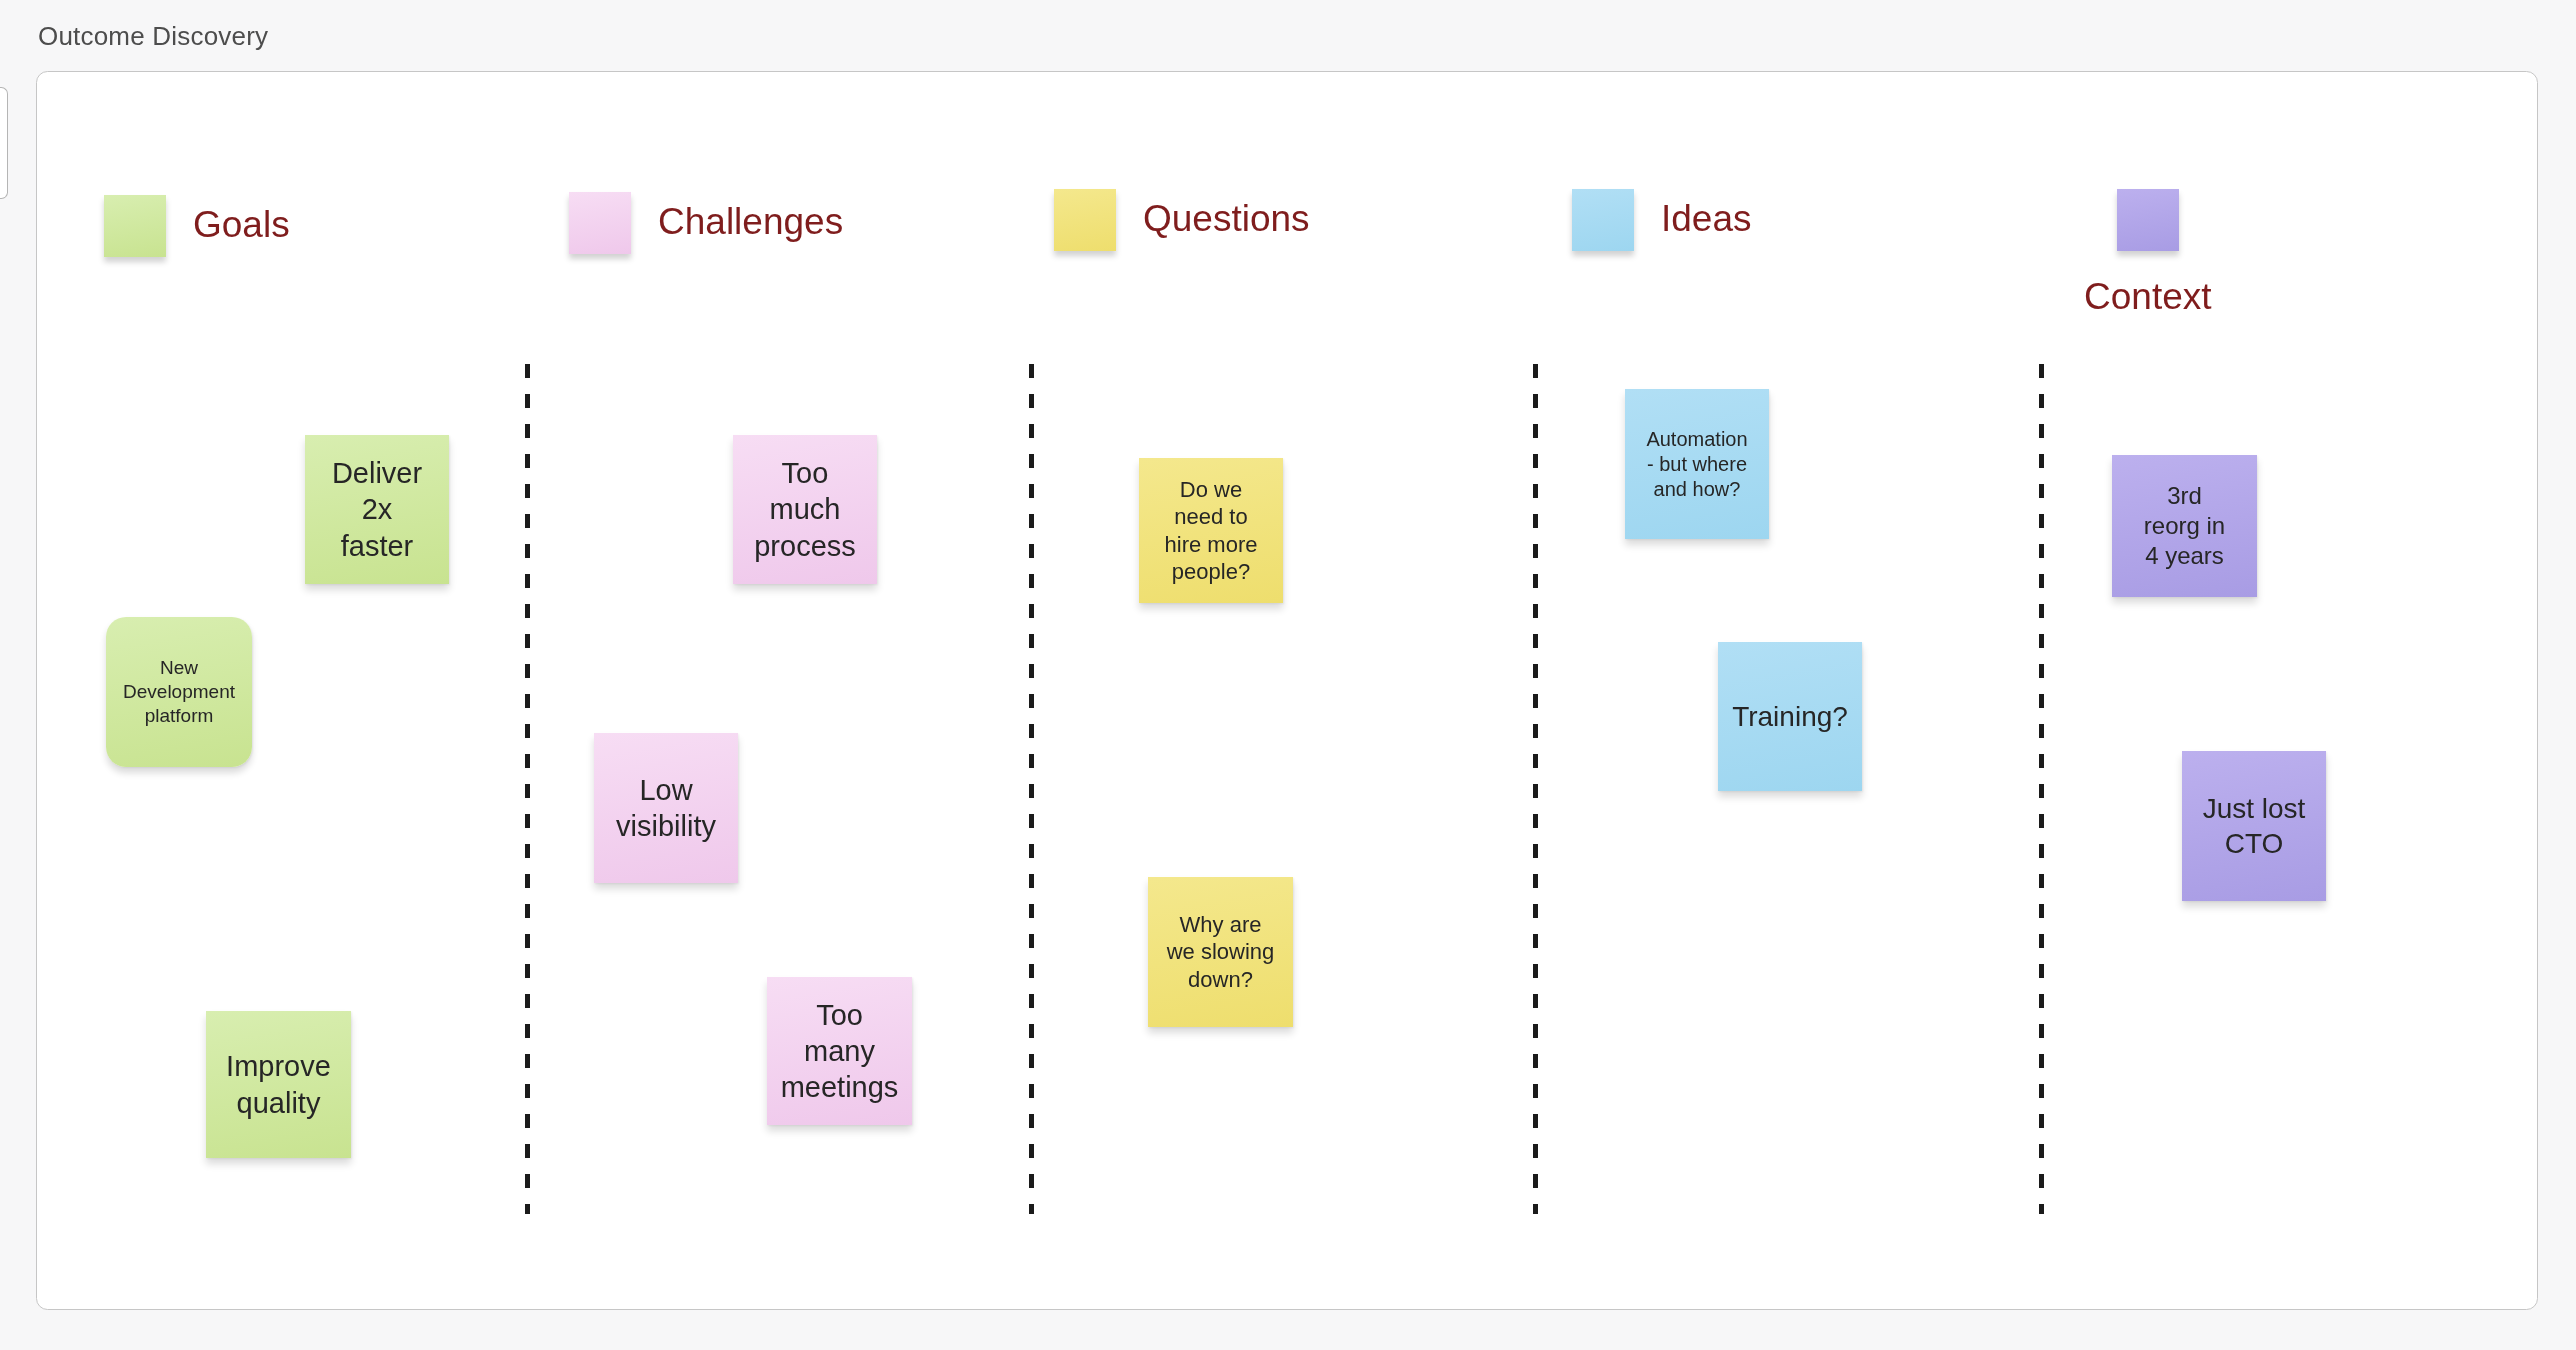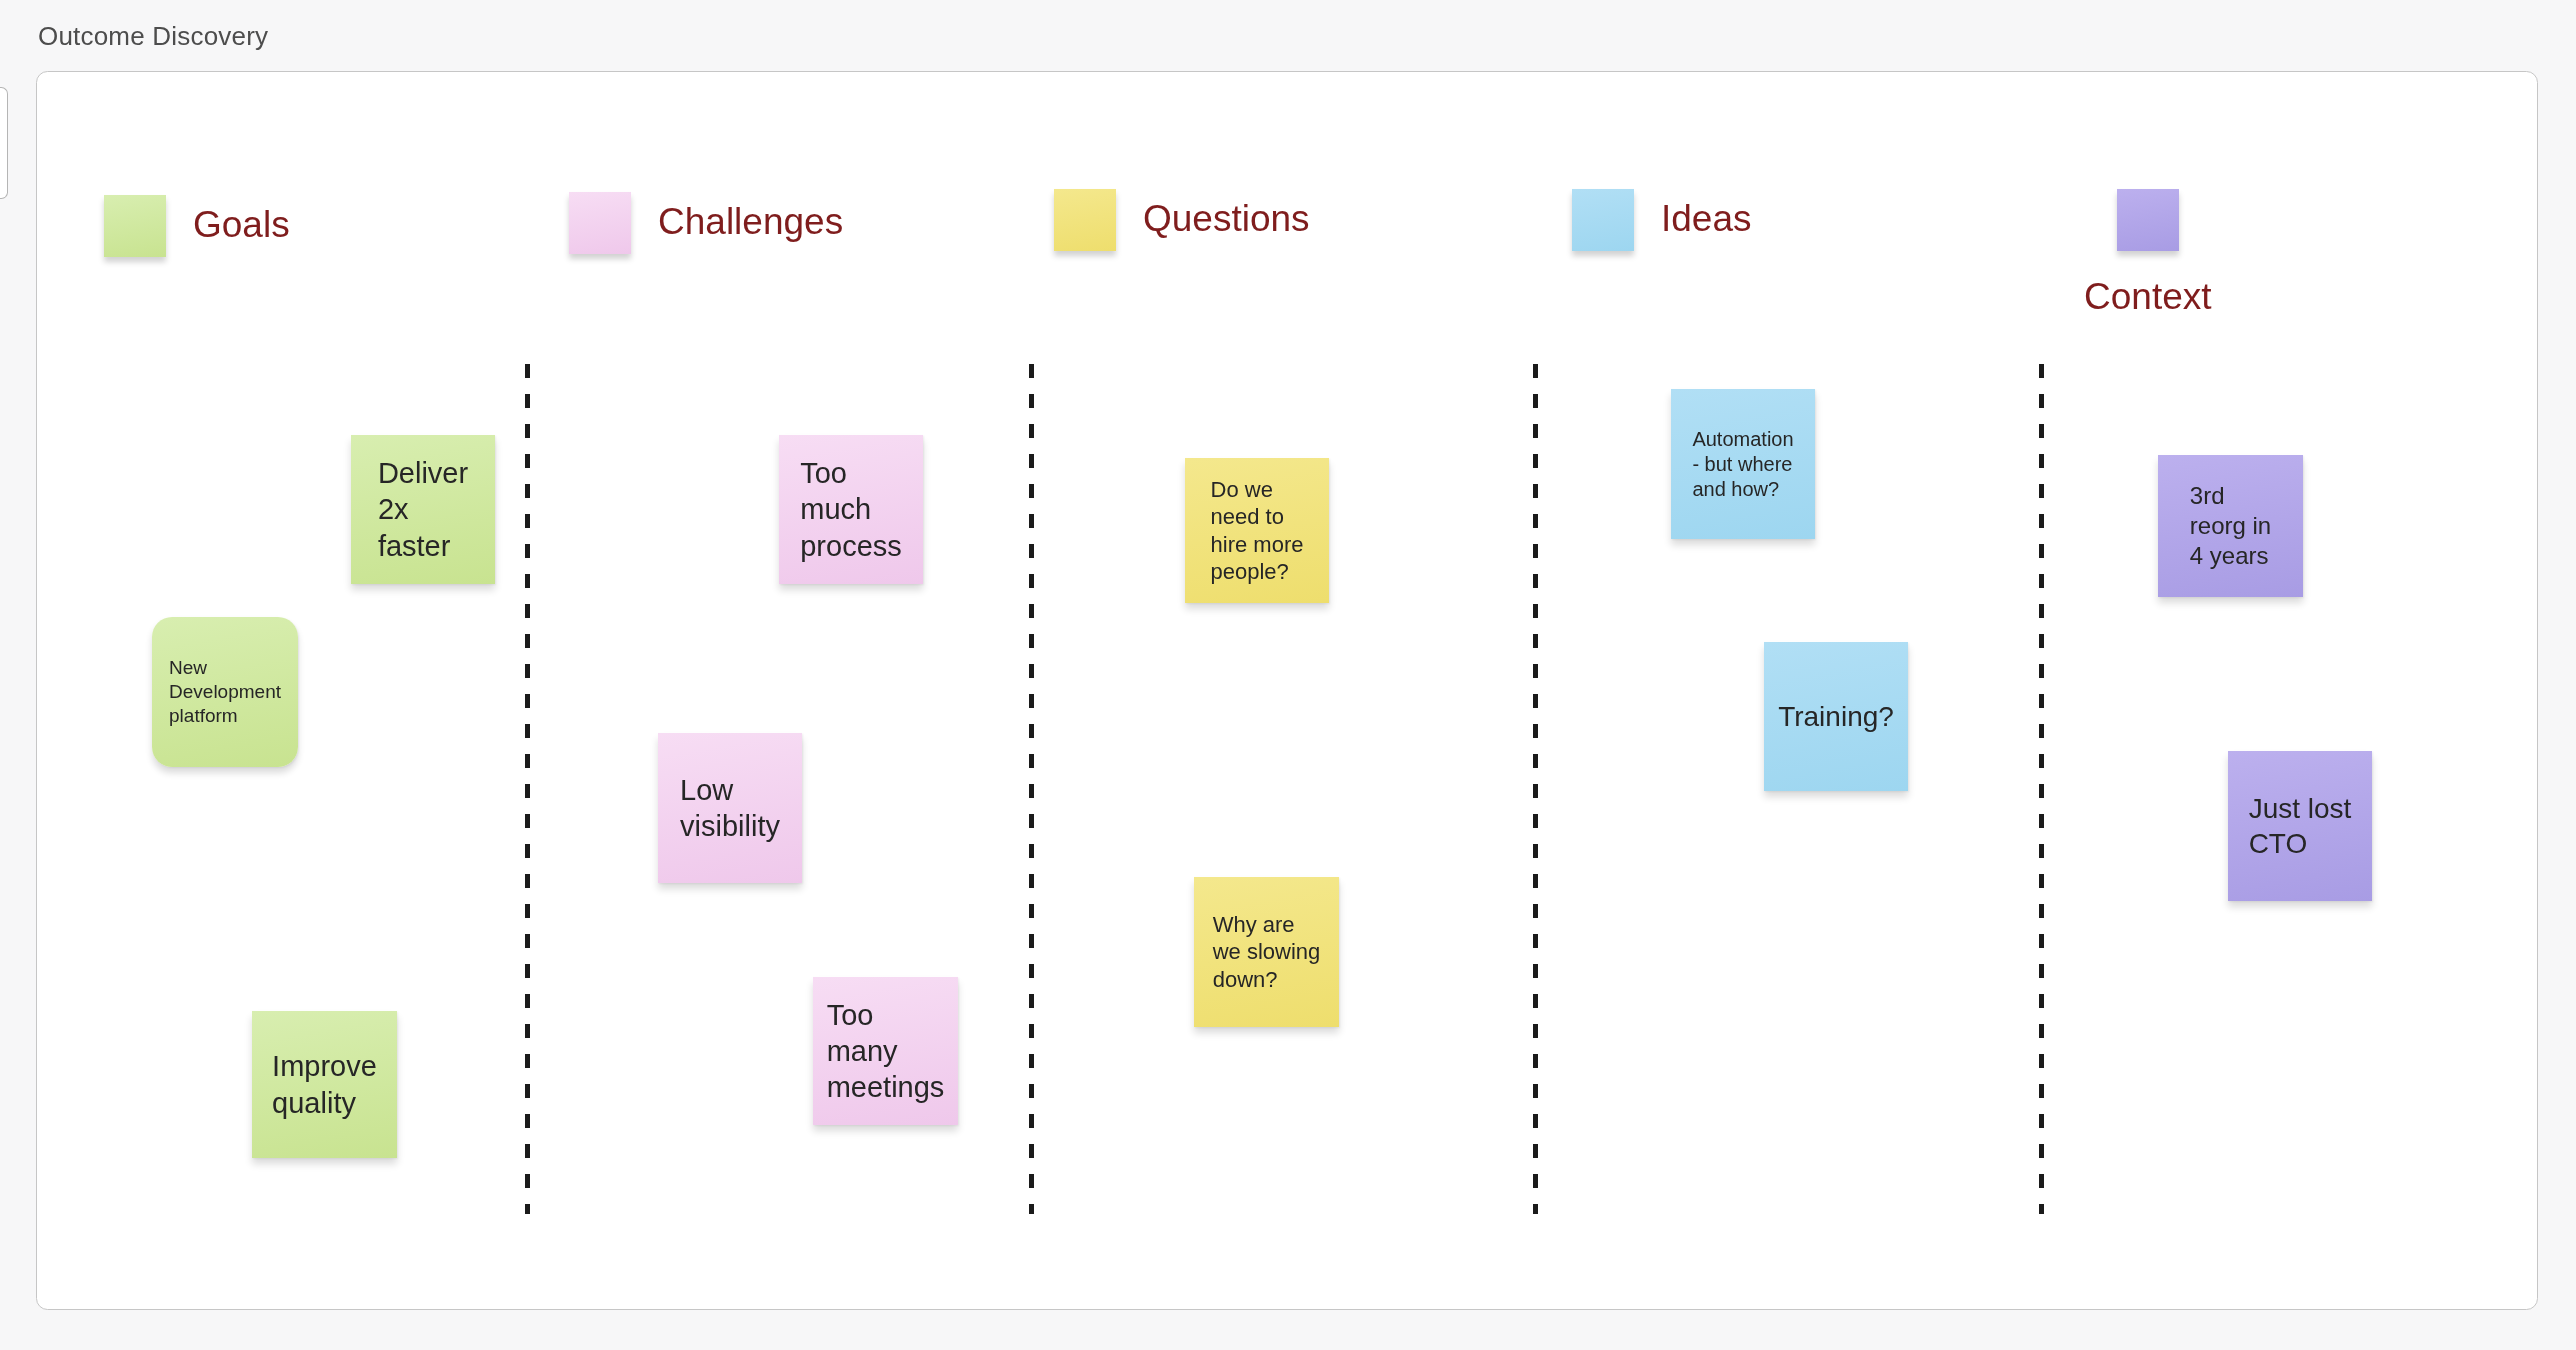"Automation" .note { margin-left: 46px -> none; text-align: left -> center }
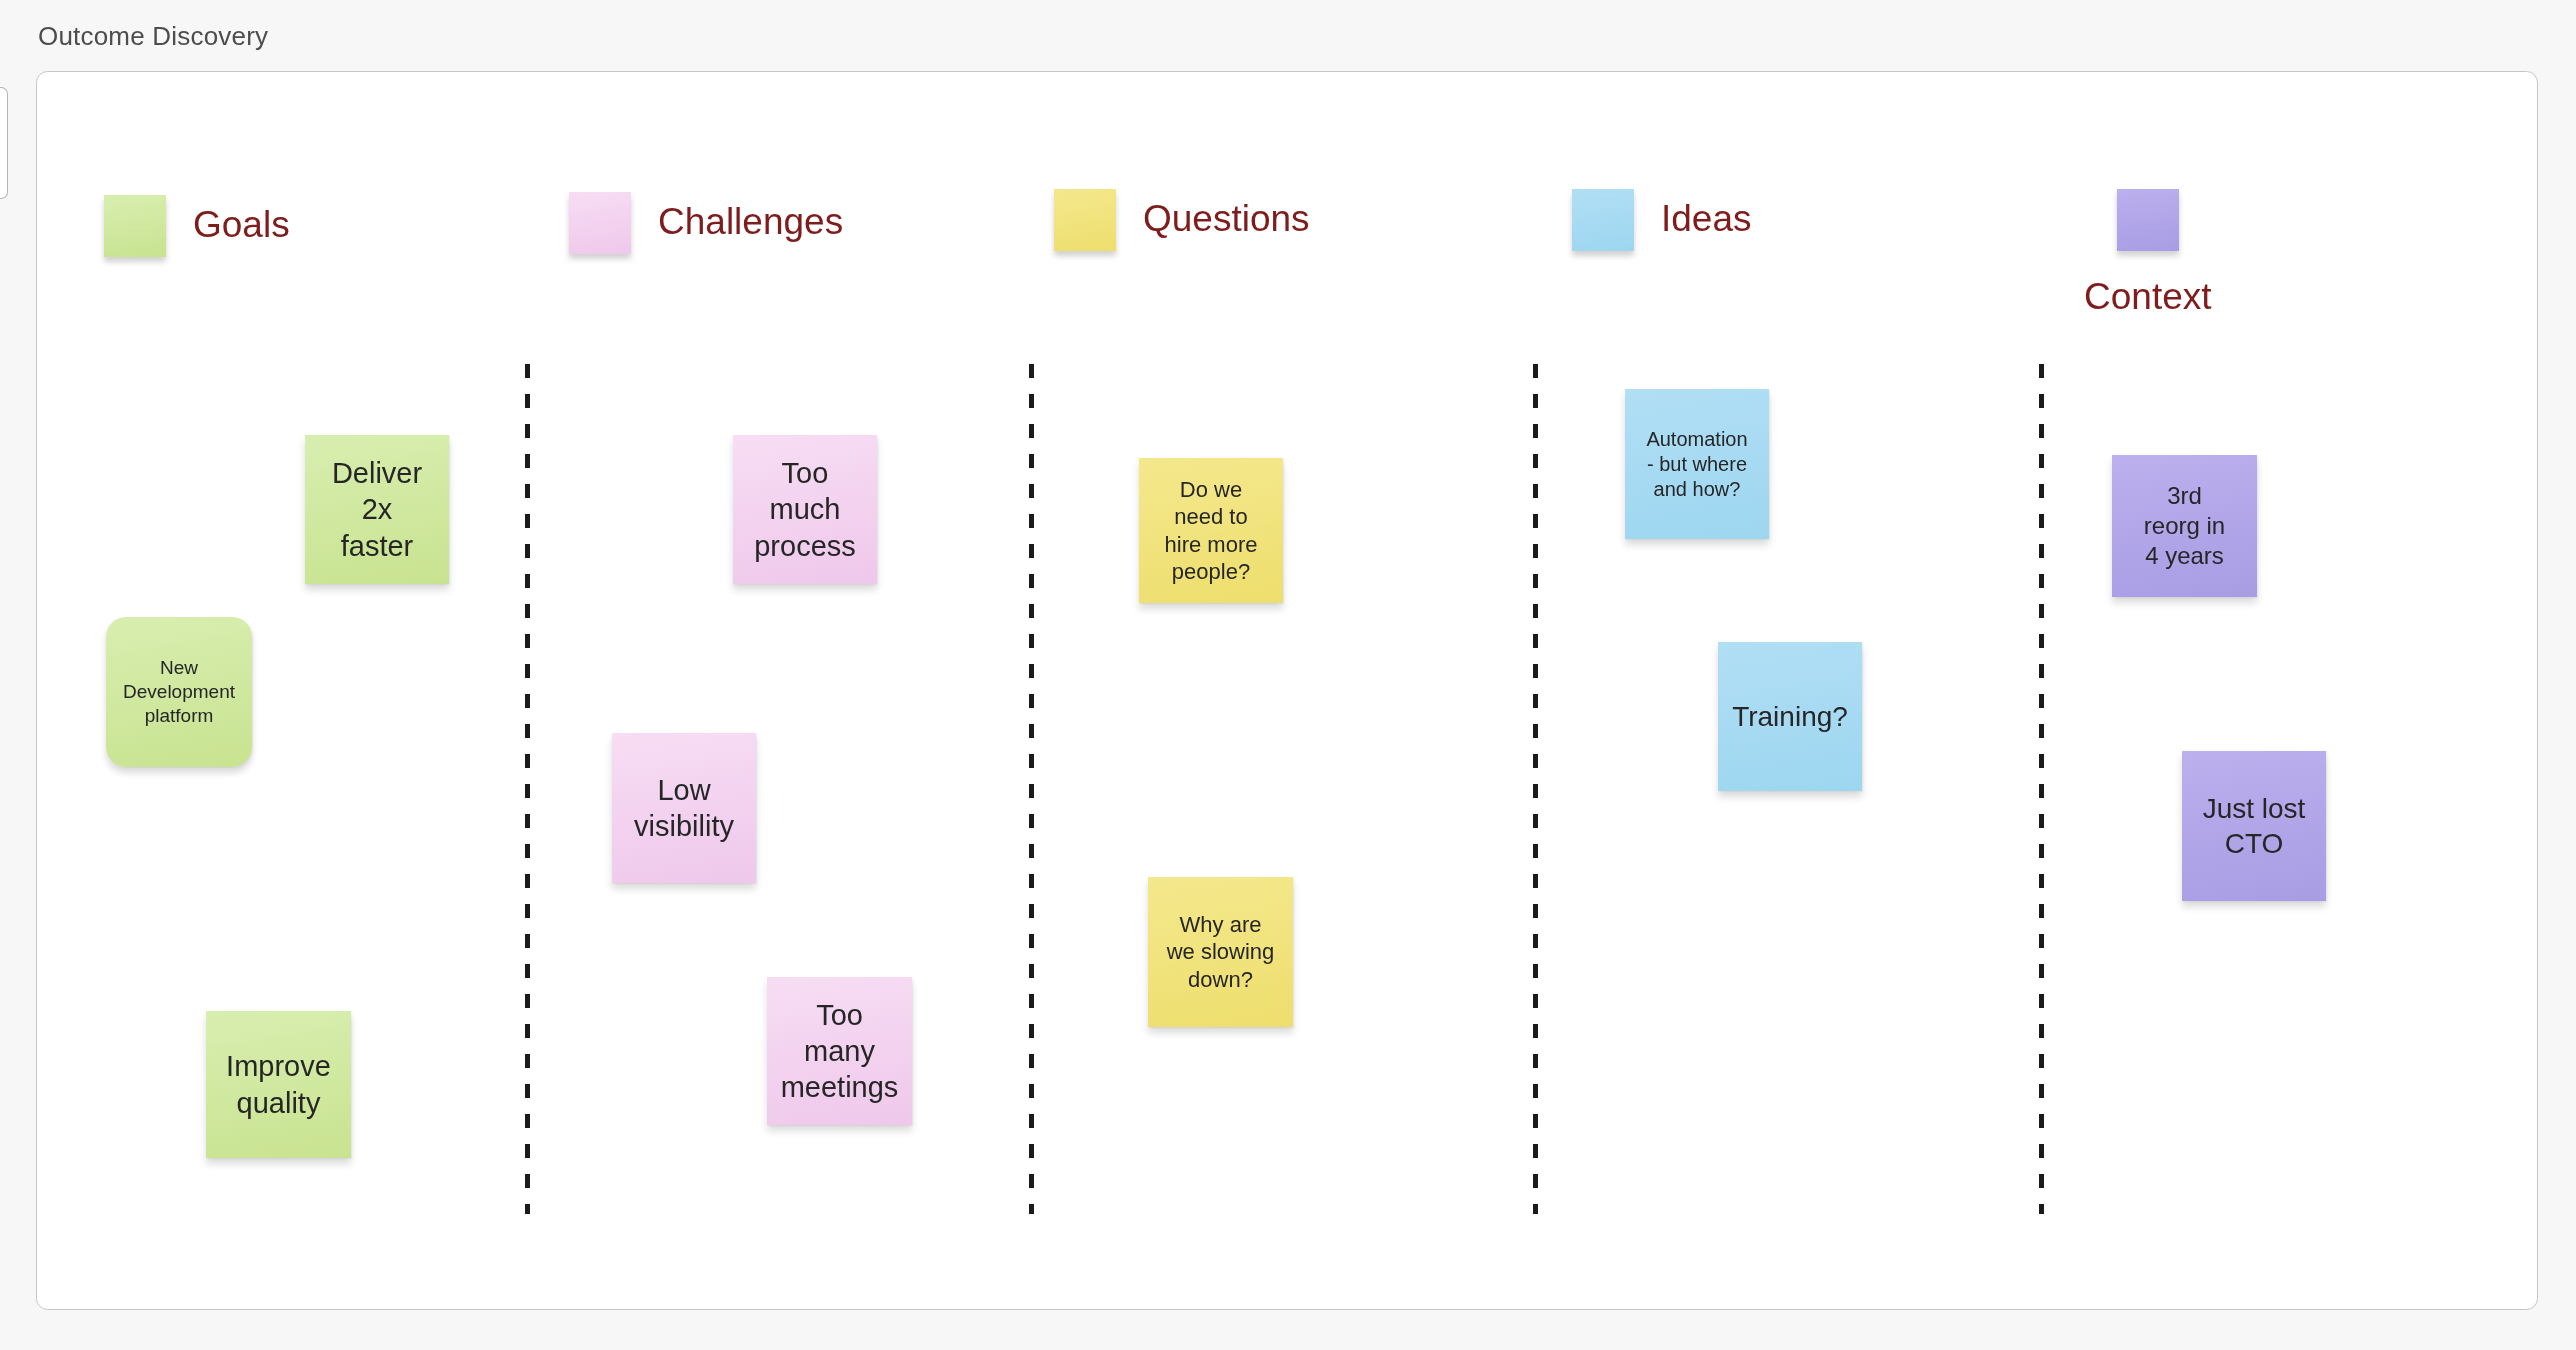"Low" div.note { left: 612px -> 594px }
